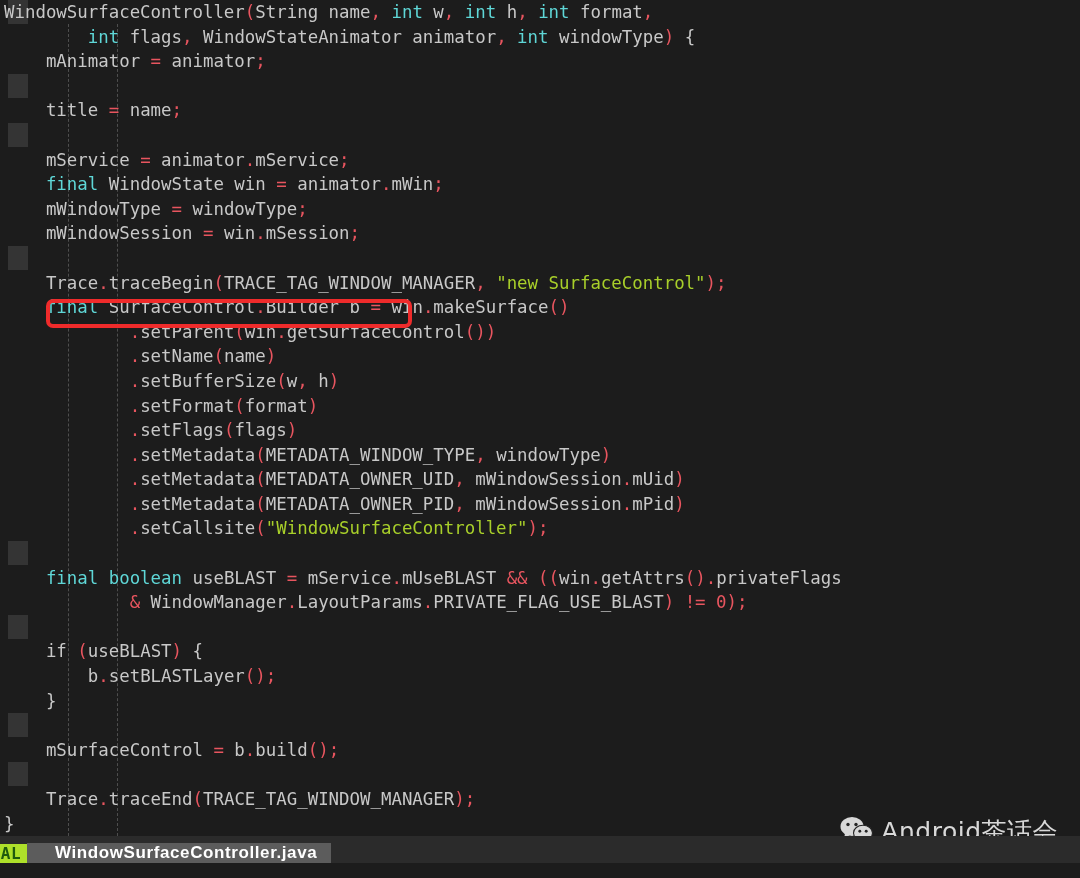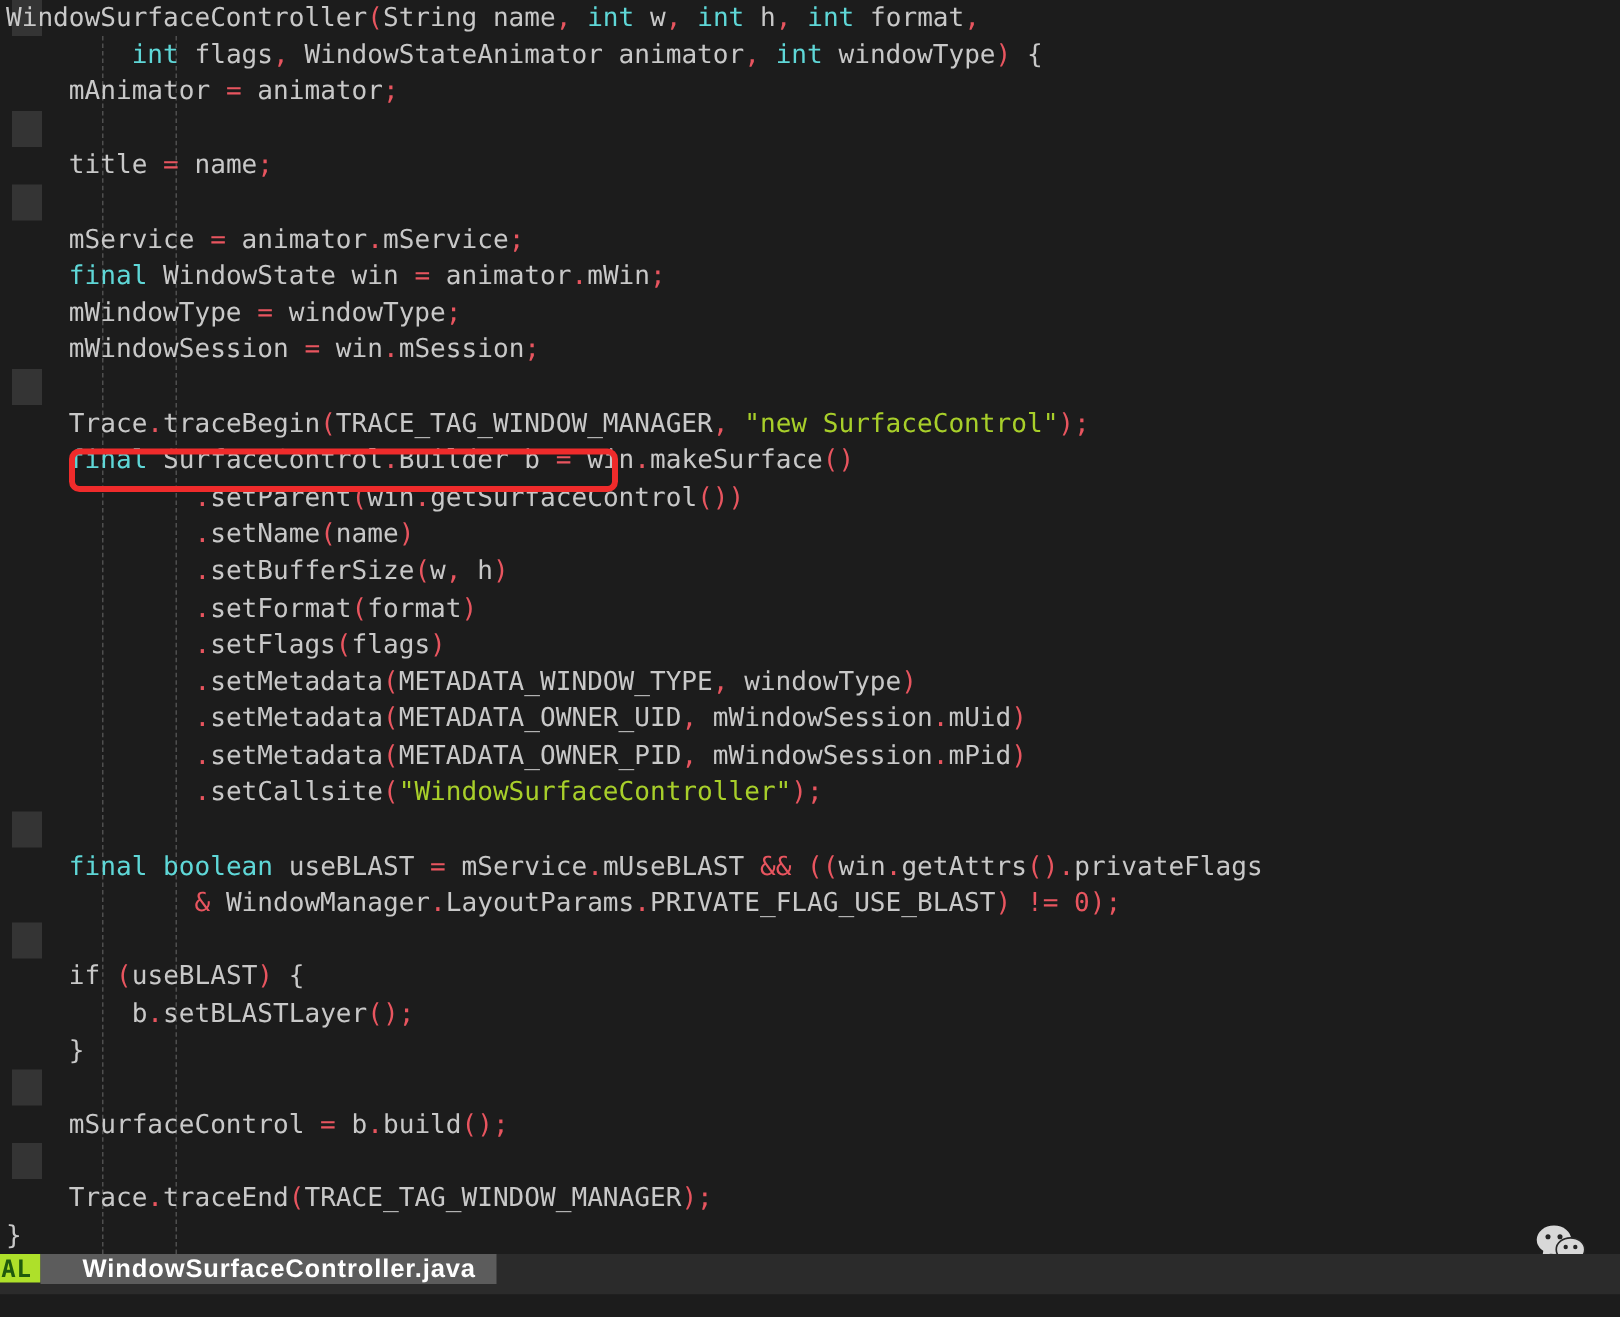"Android茶话会" span.wm-text { html: none -> <span>Android茶话会</span> }
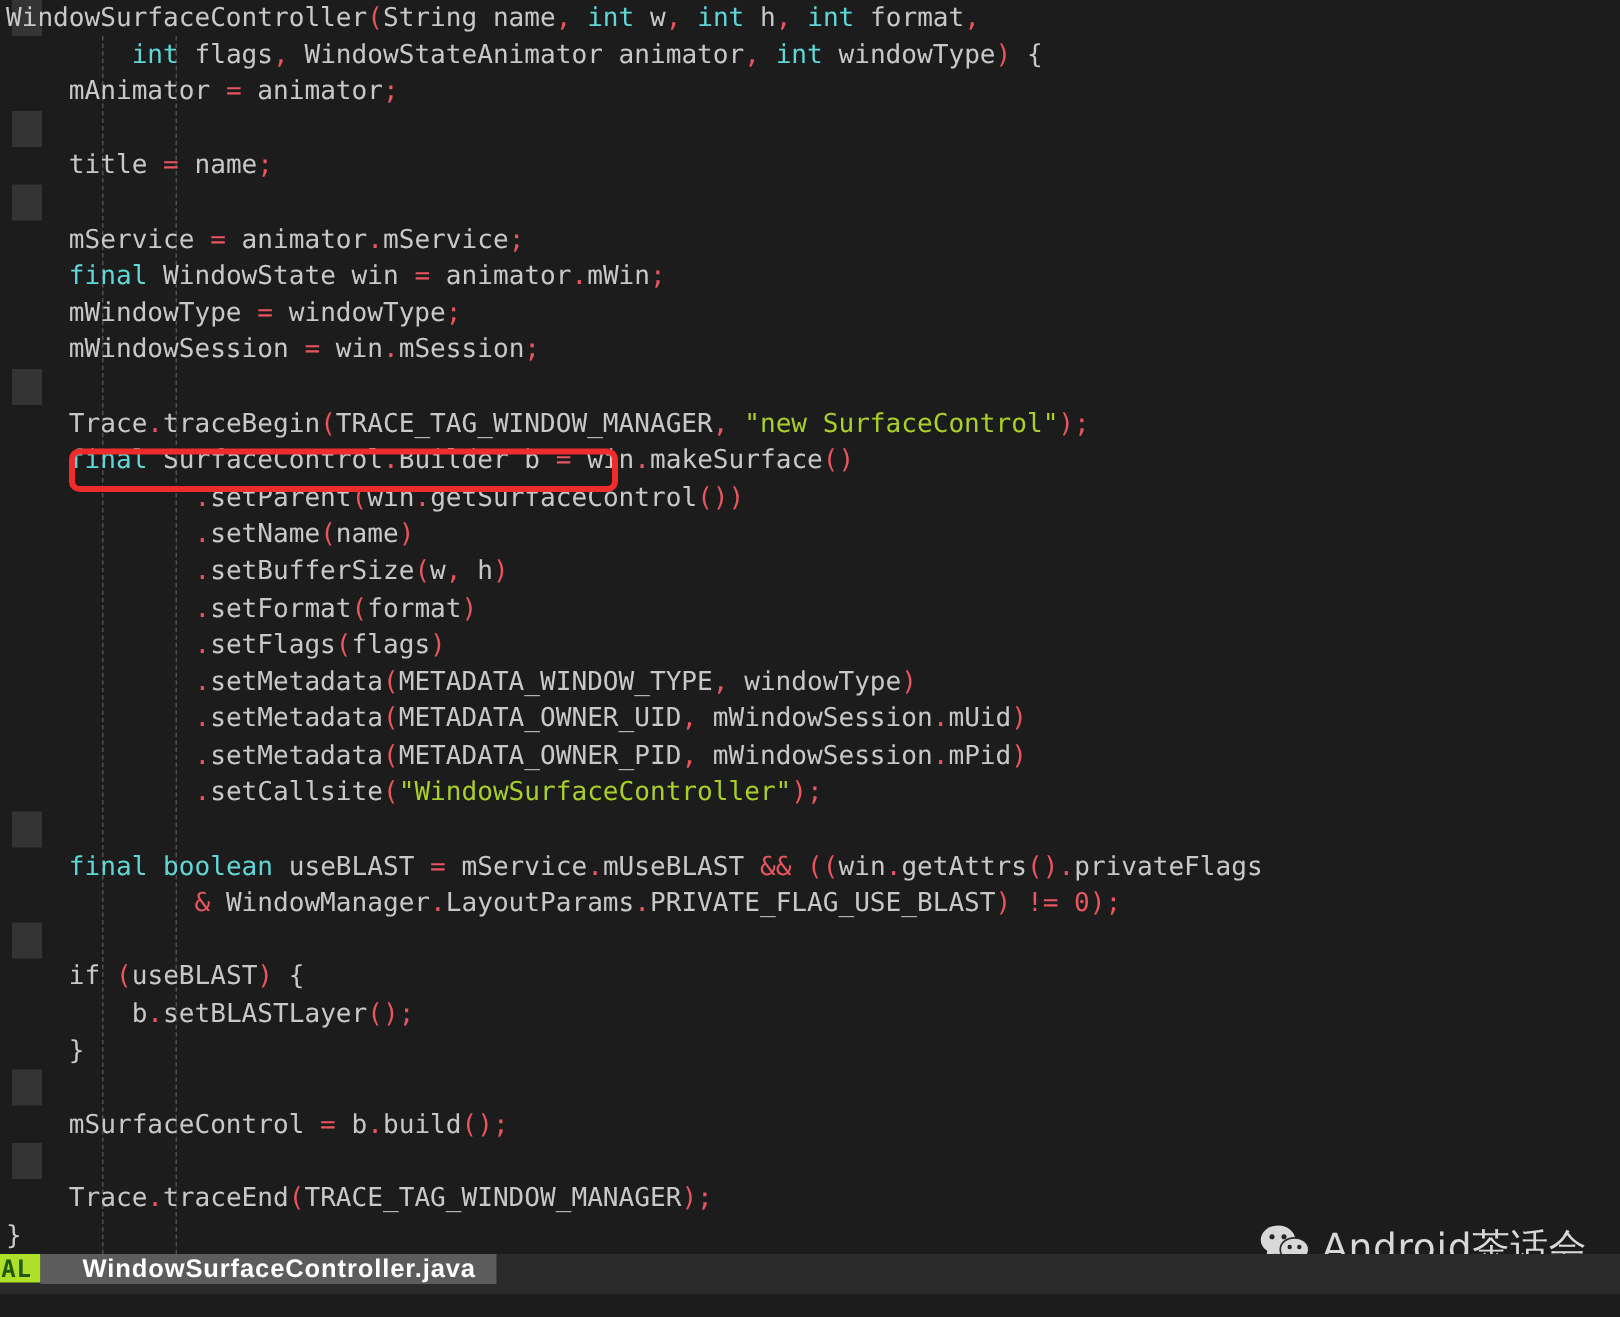"AL" #statusbar { align-items: flex-start -> flex-end }
